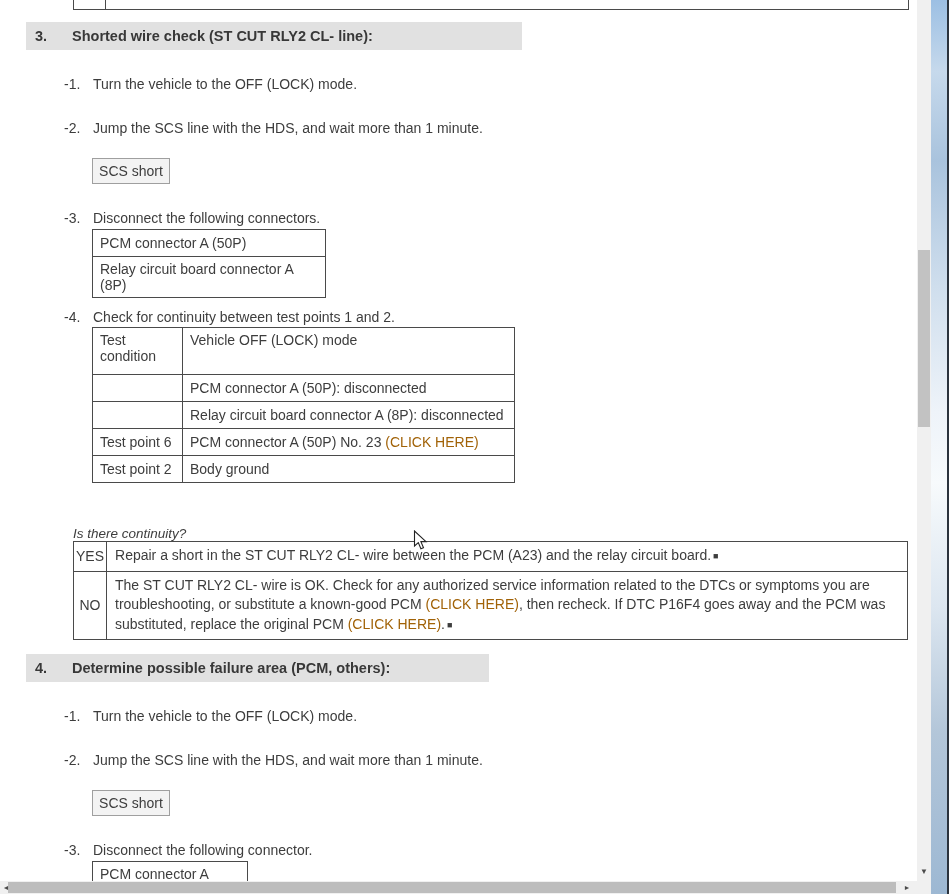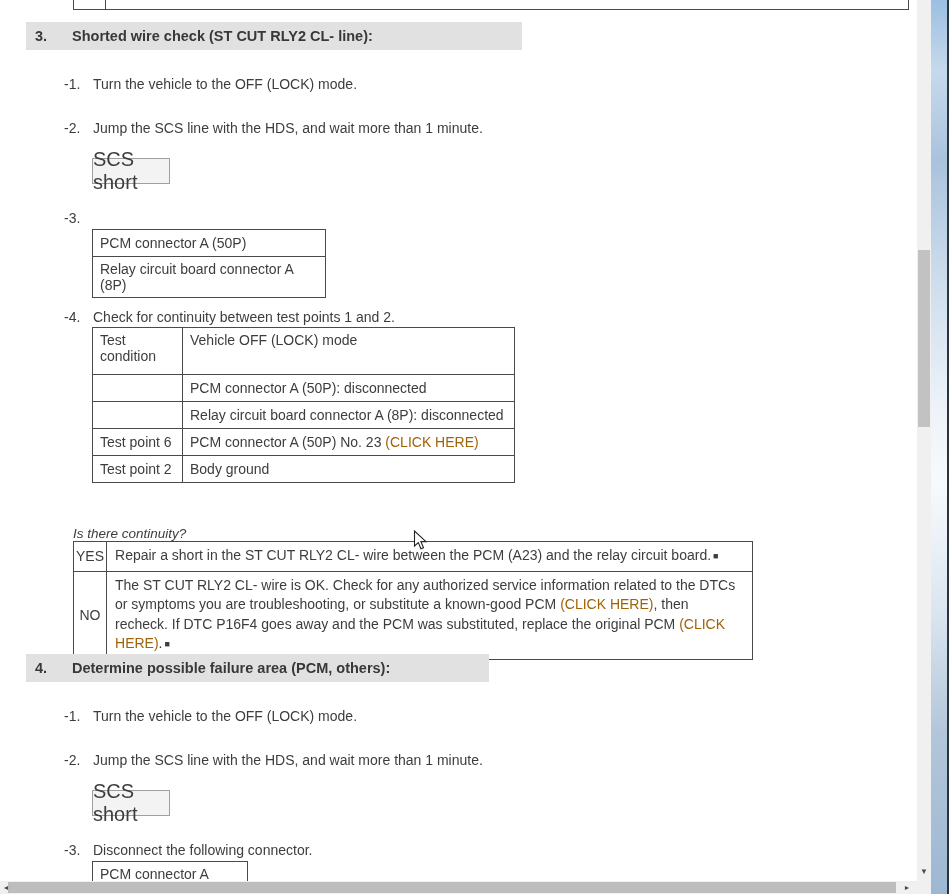"SCS short" .scs-btn { font-size: 20px -> 14px }
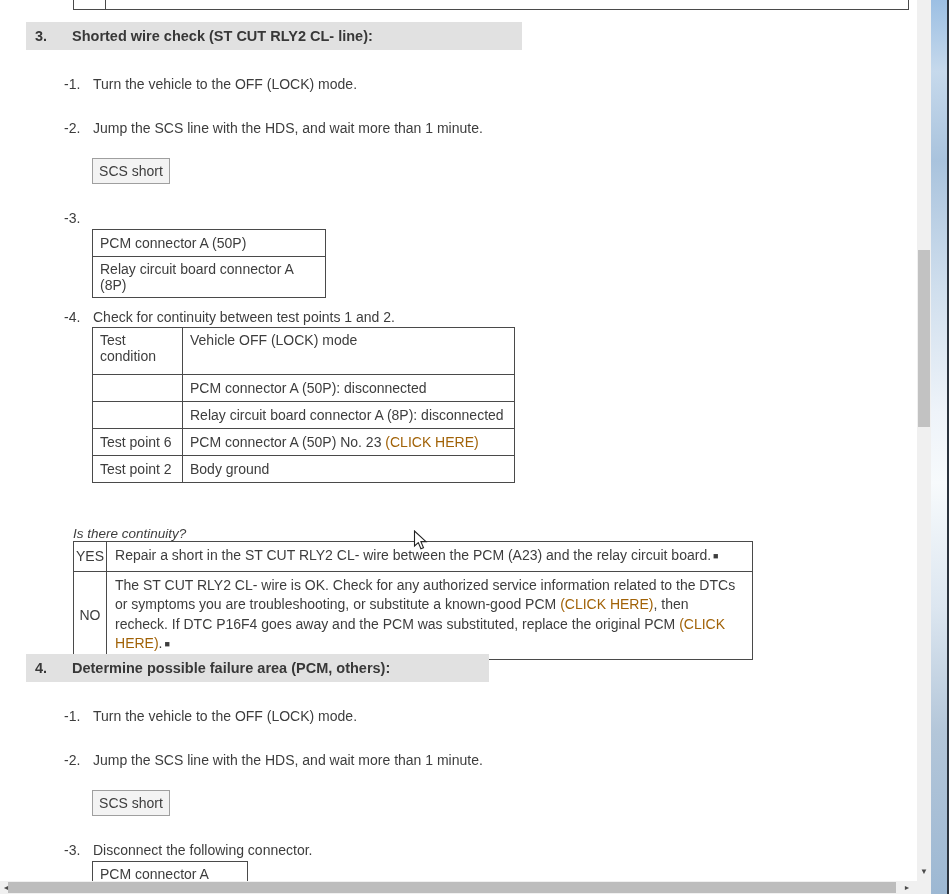"Disconnect the following connectors." span { html: none -> <span>Disconnect the following connectors.</span> }
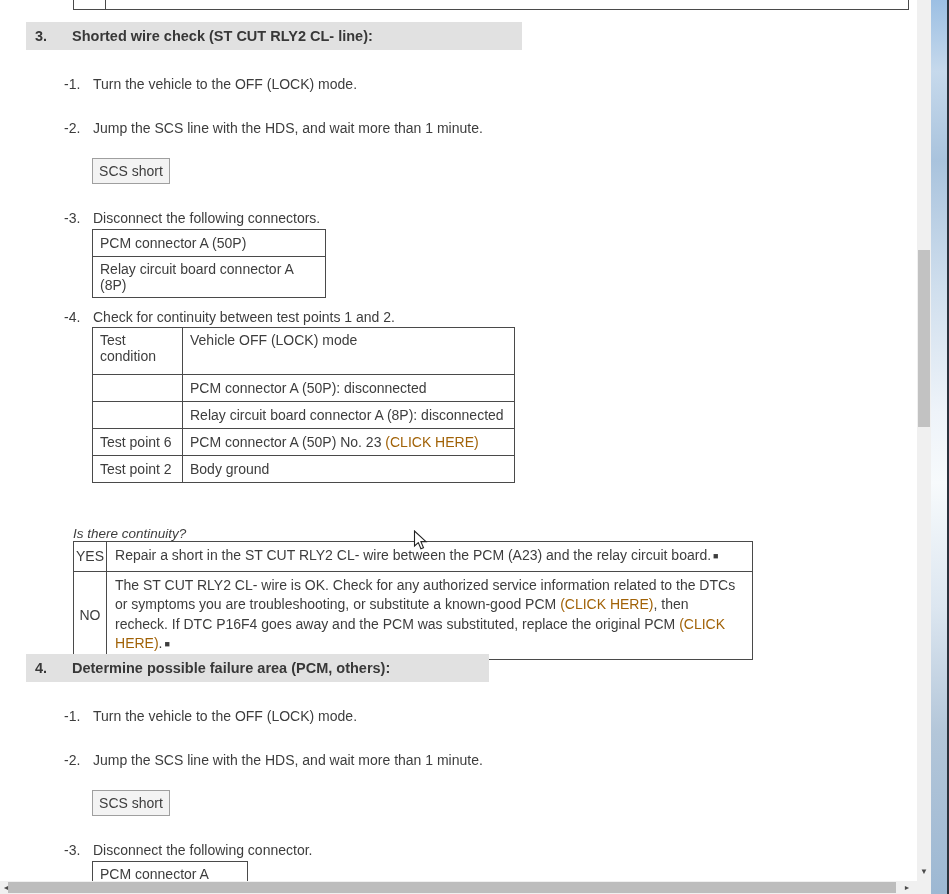"YES" .tbl-results { width: 680px -> 835px }
